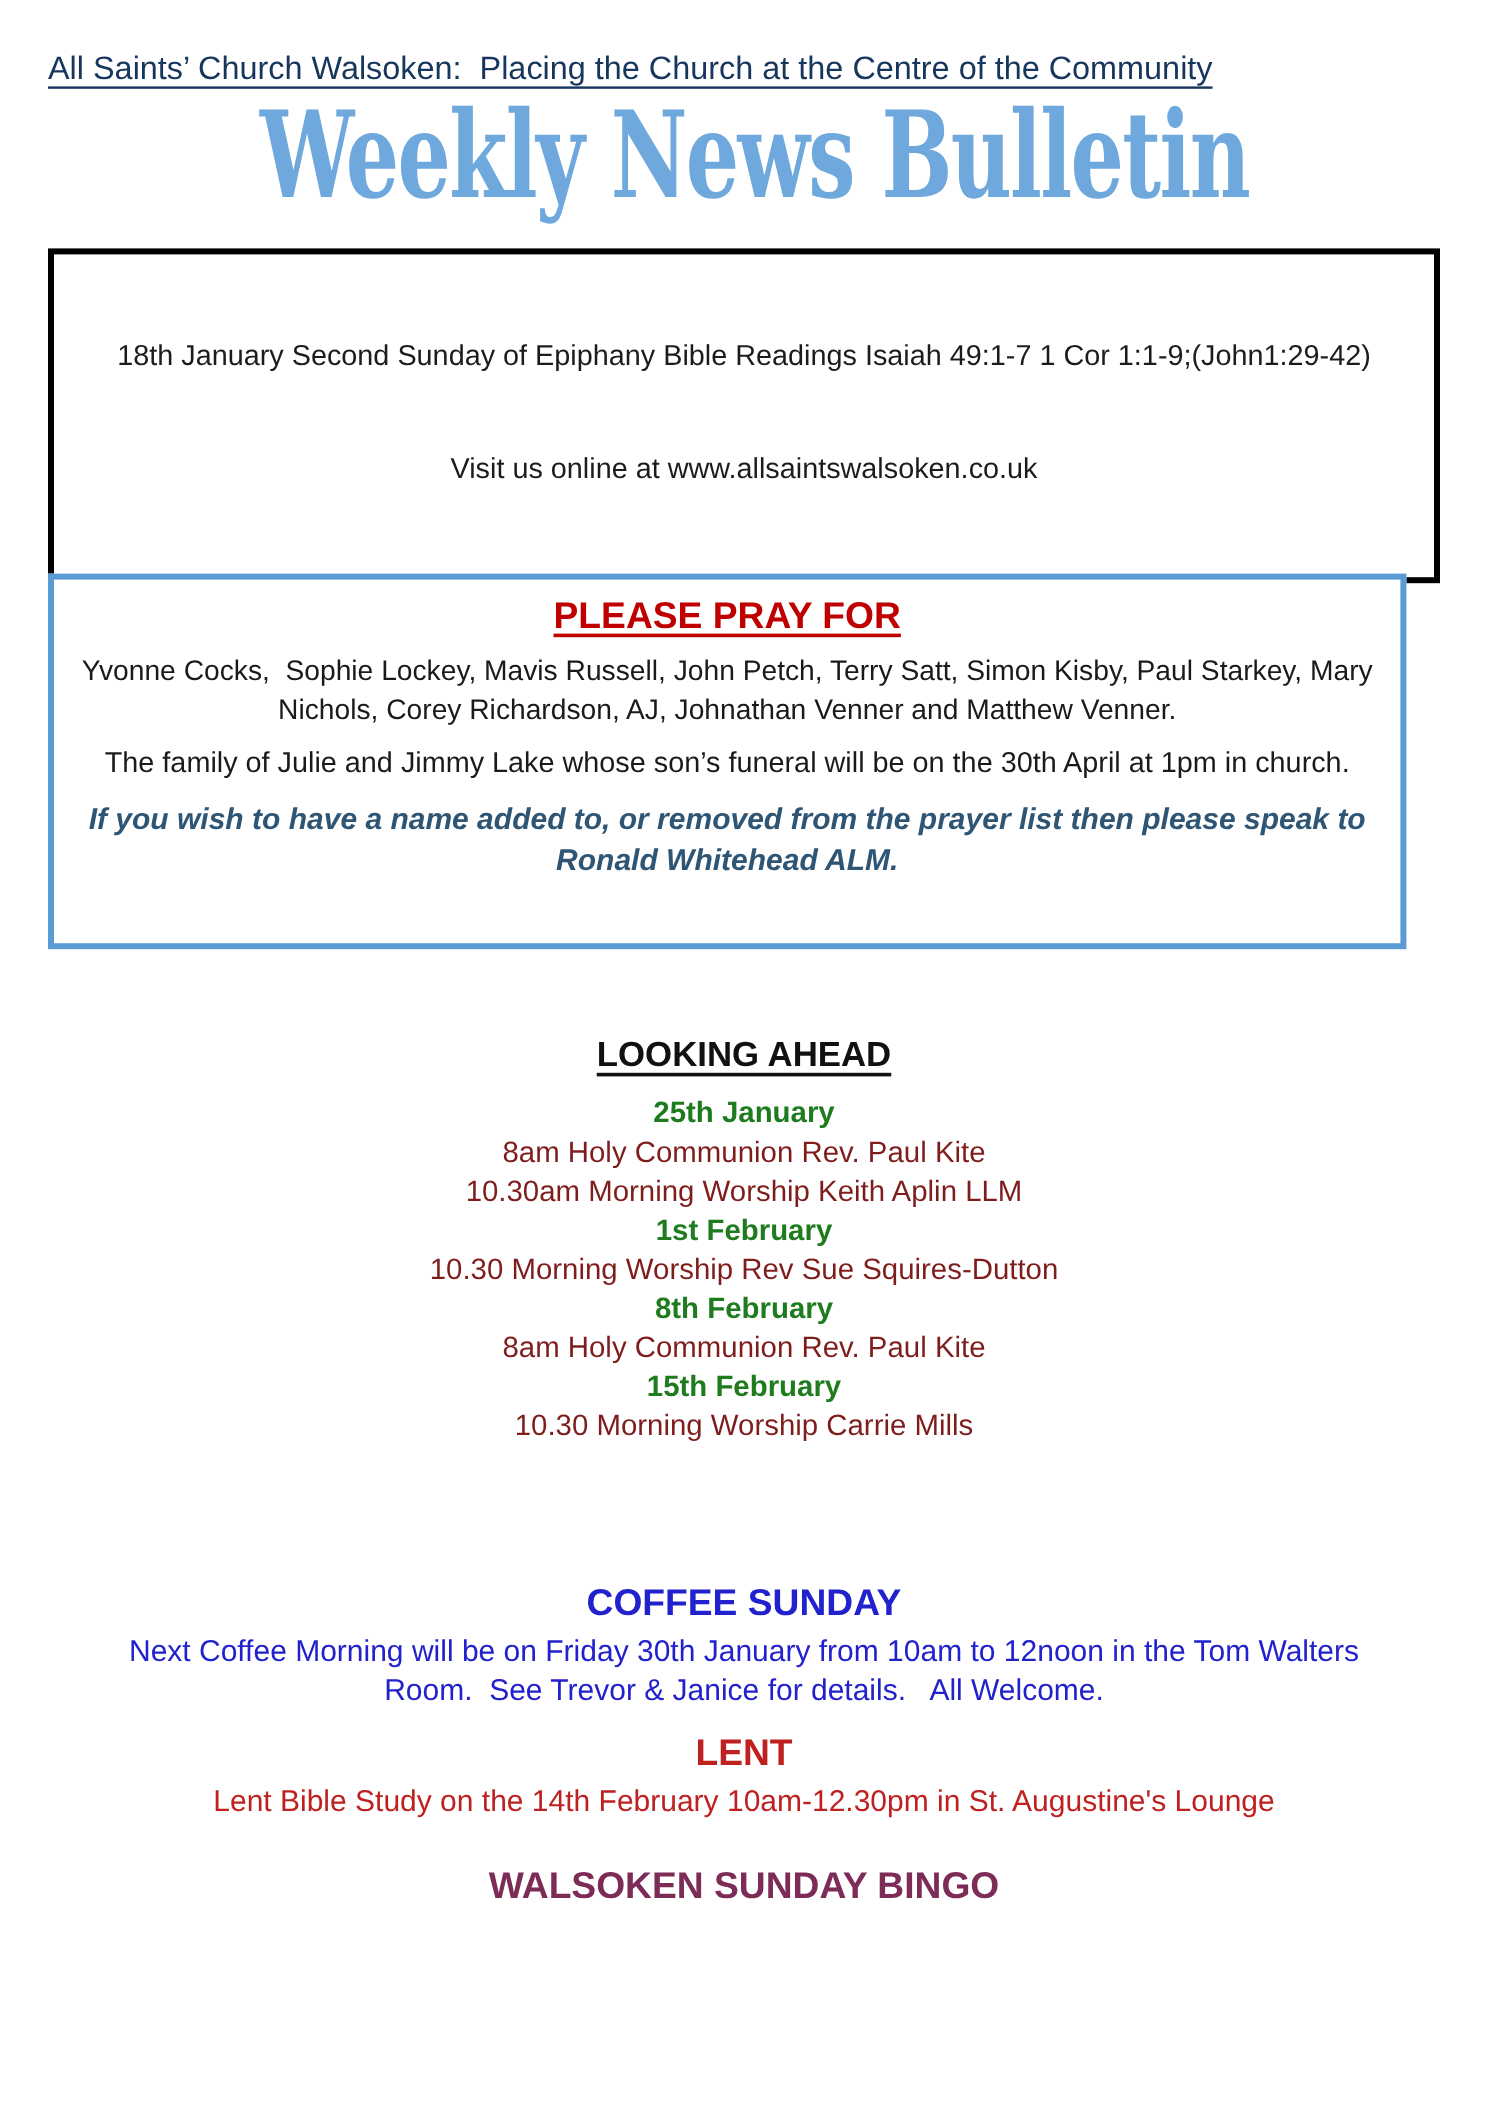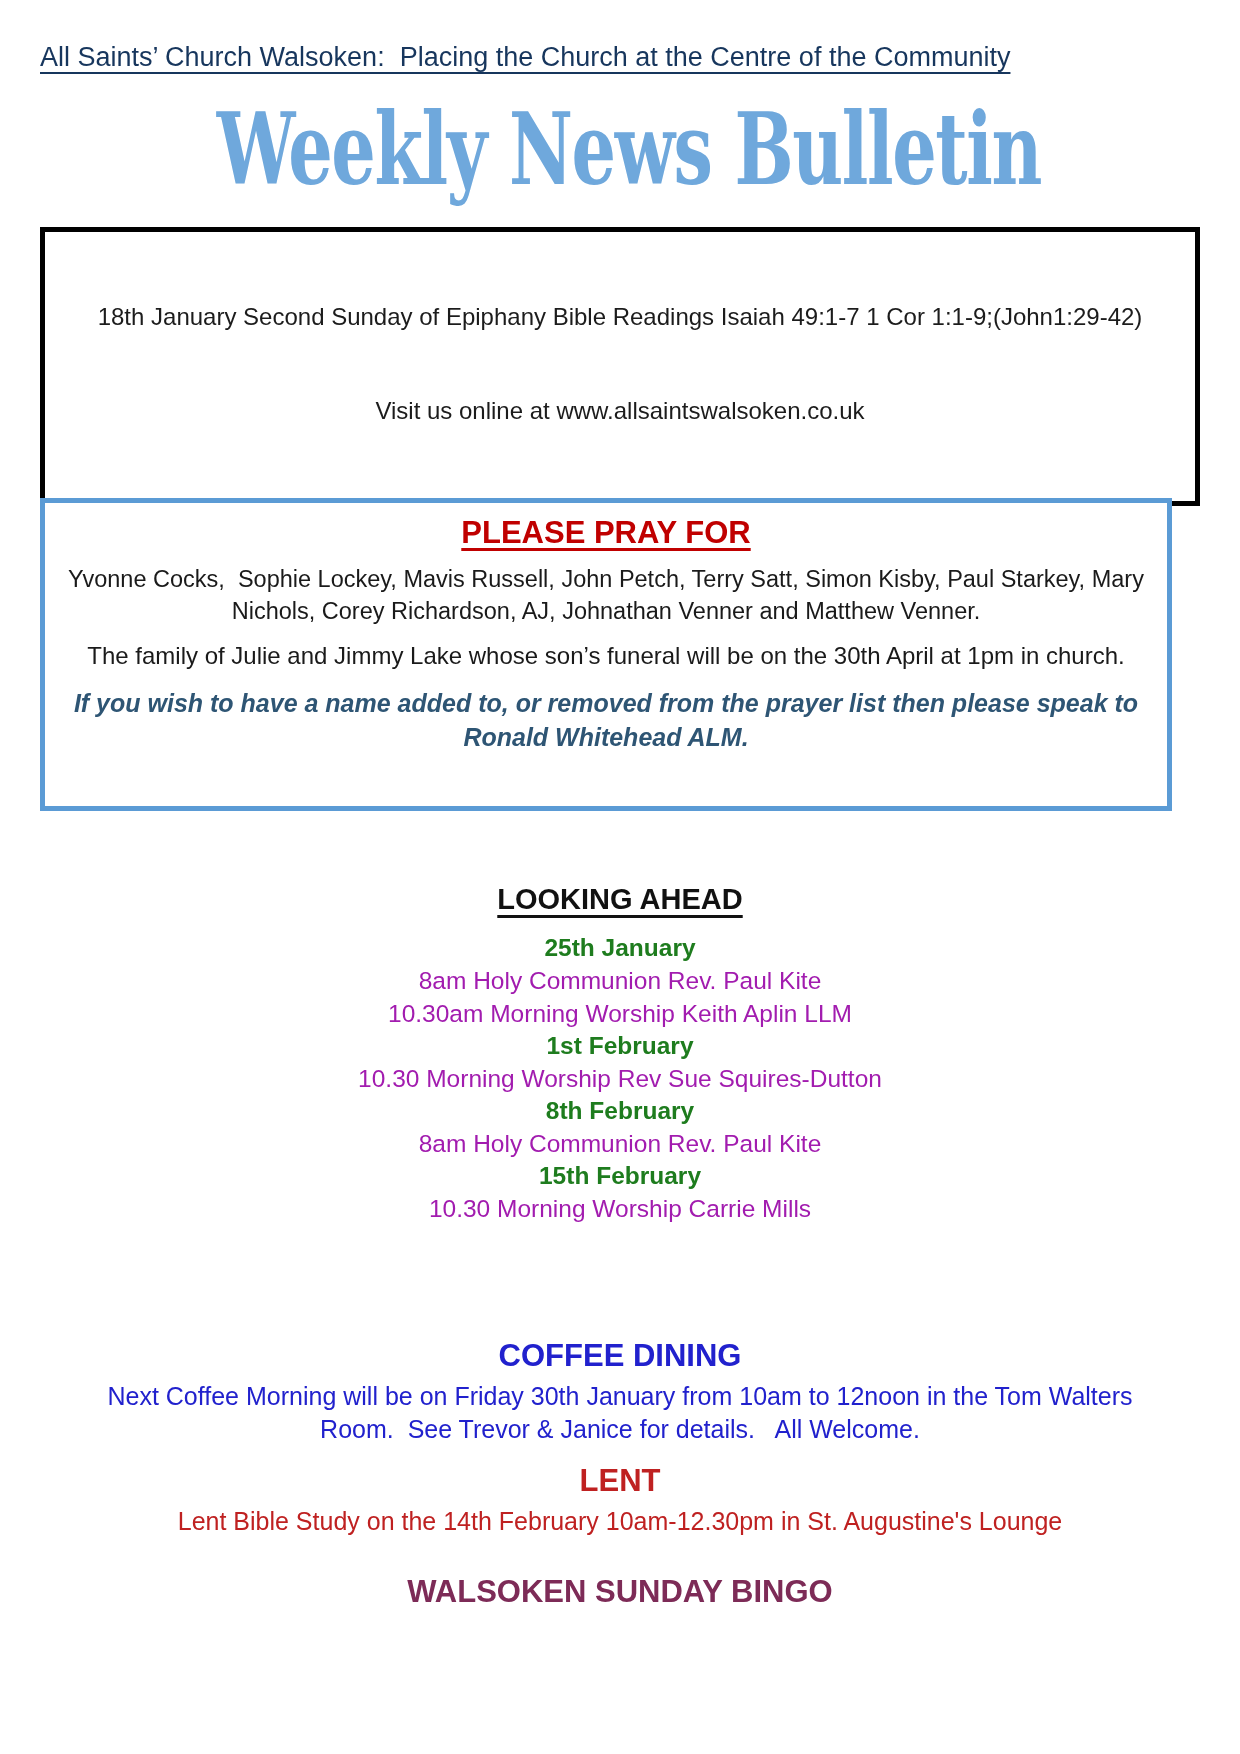"Weekly News Bulletin" .title-wrap { margin-top: 24px -> 4px }
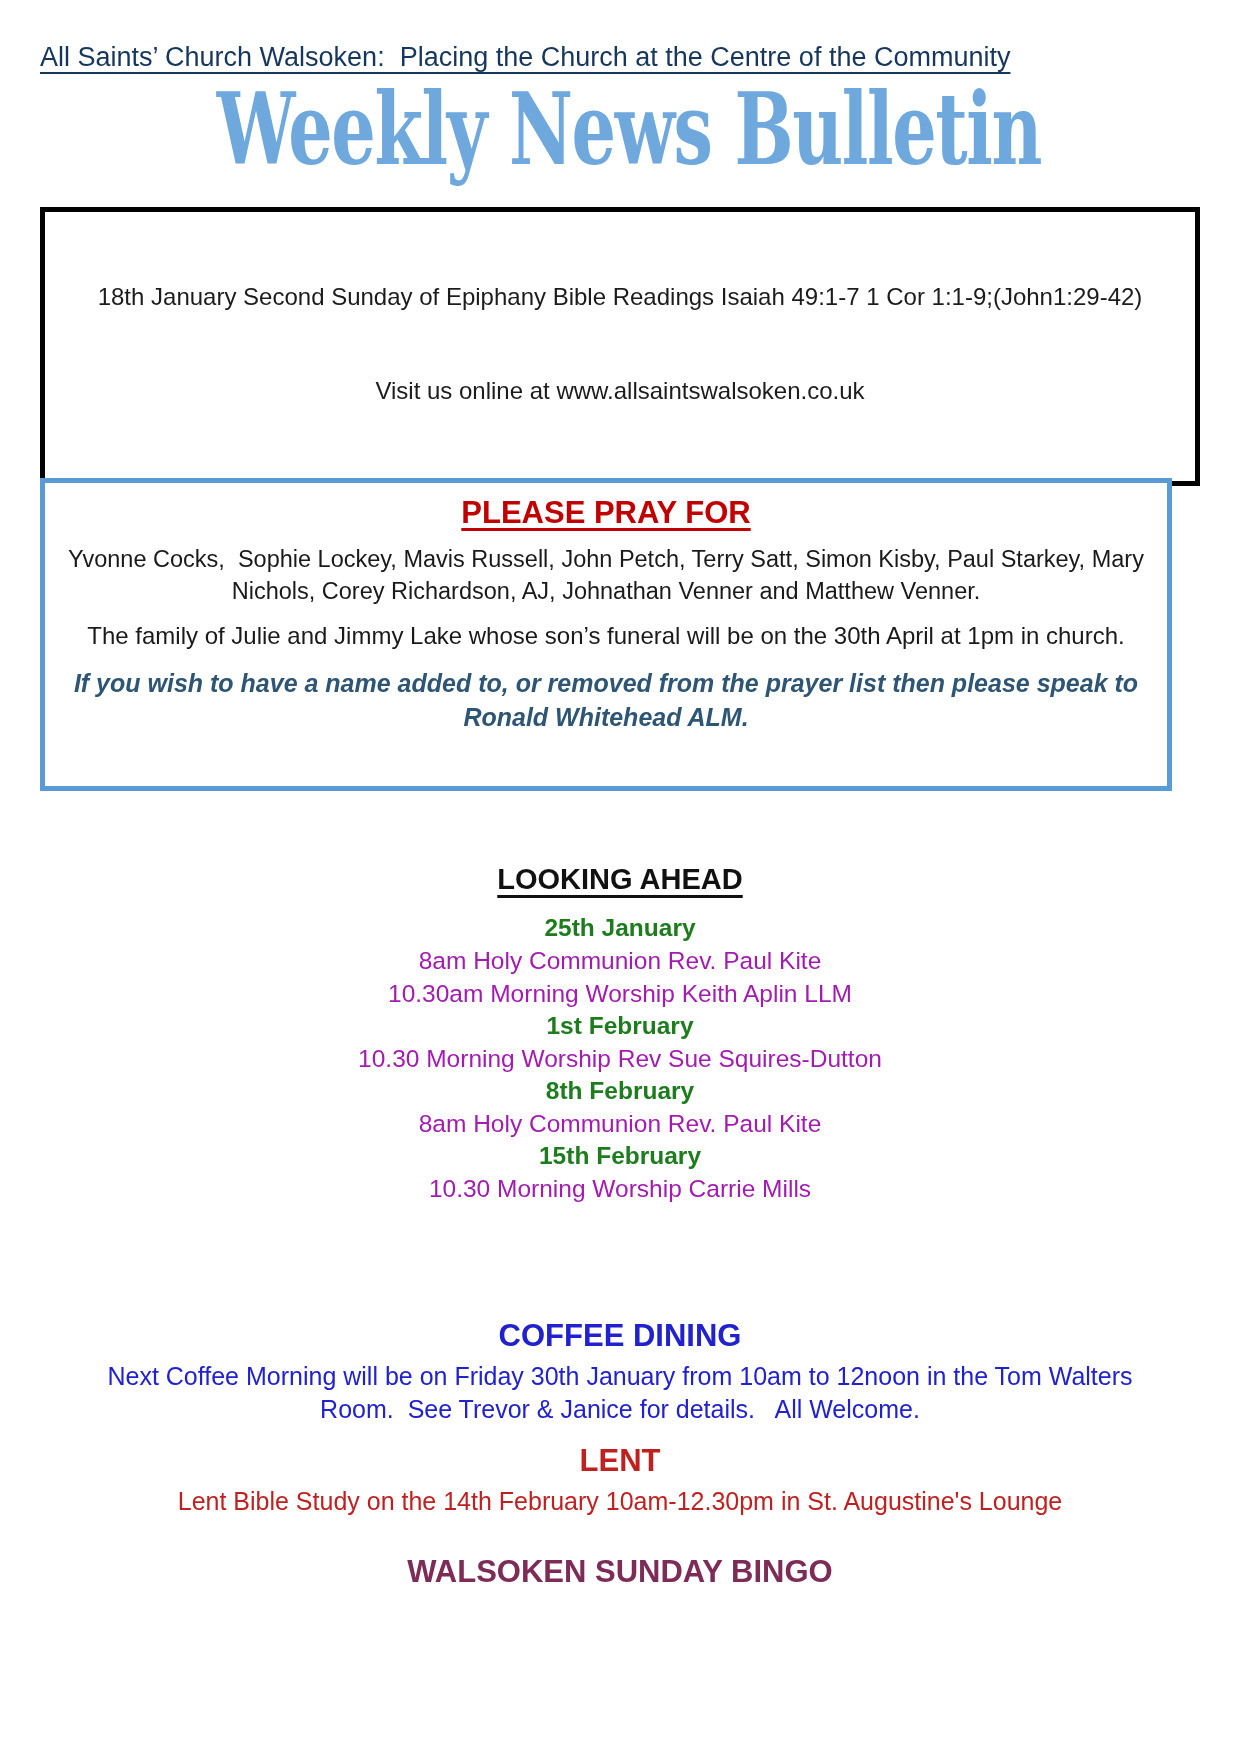"8am Holy Communion Rev. Paul" .la-entry { color: #a21caf -> #7f1d1d }
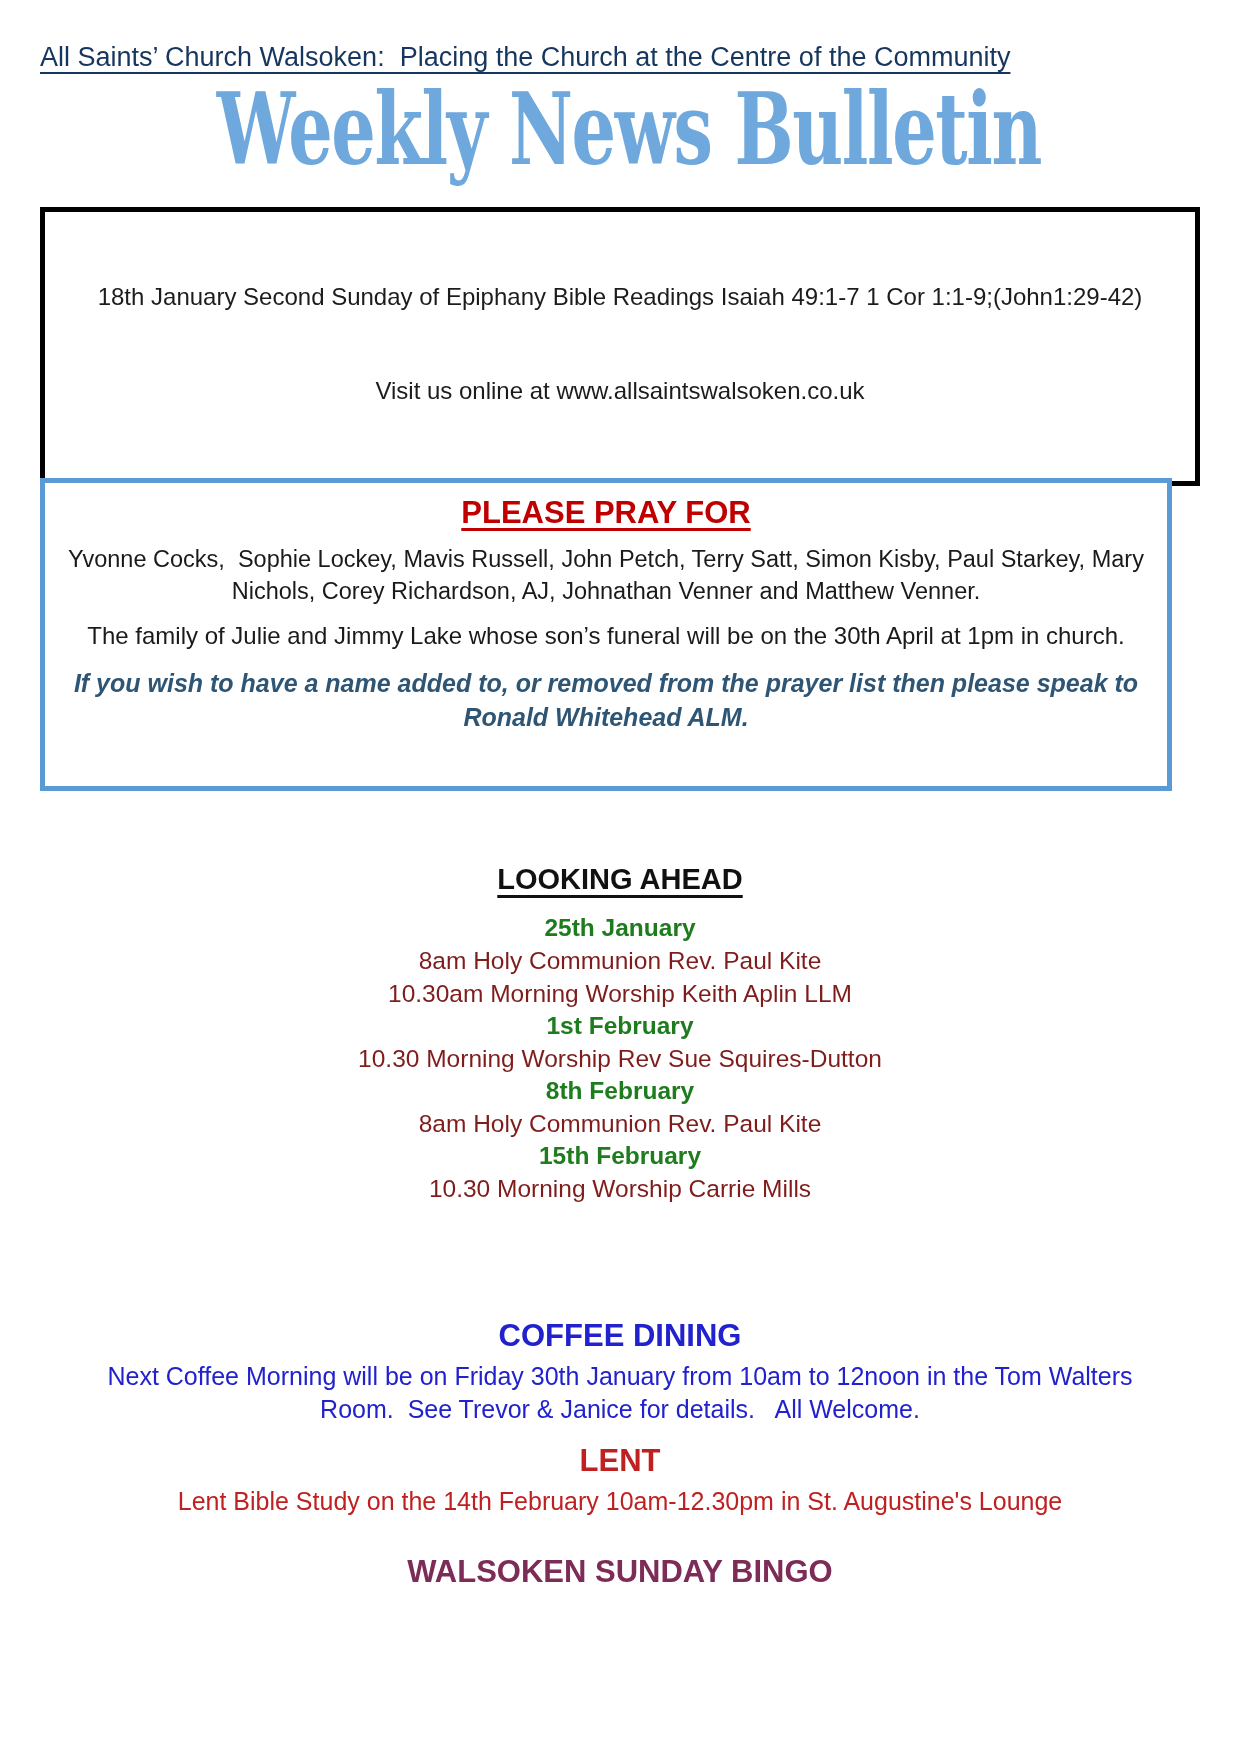"COFFEE DINING" div.sec-heading { text: DINING -> SUNDAY }
